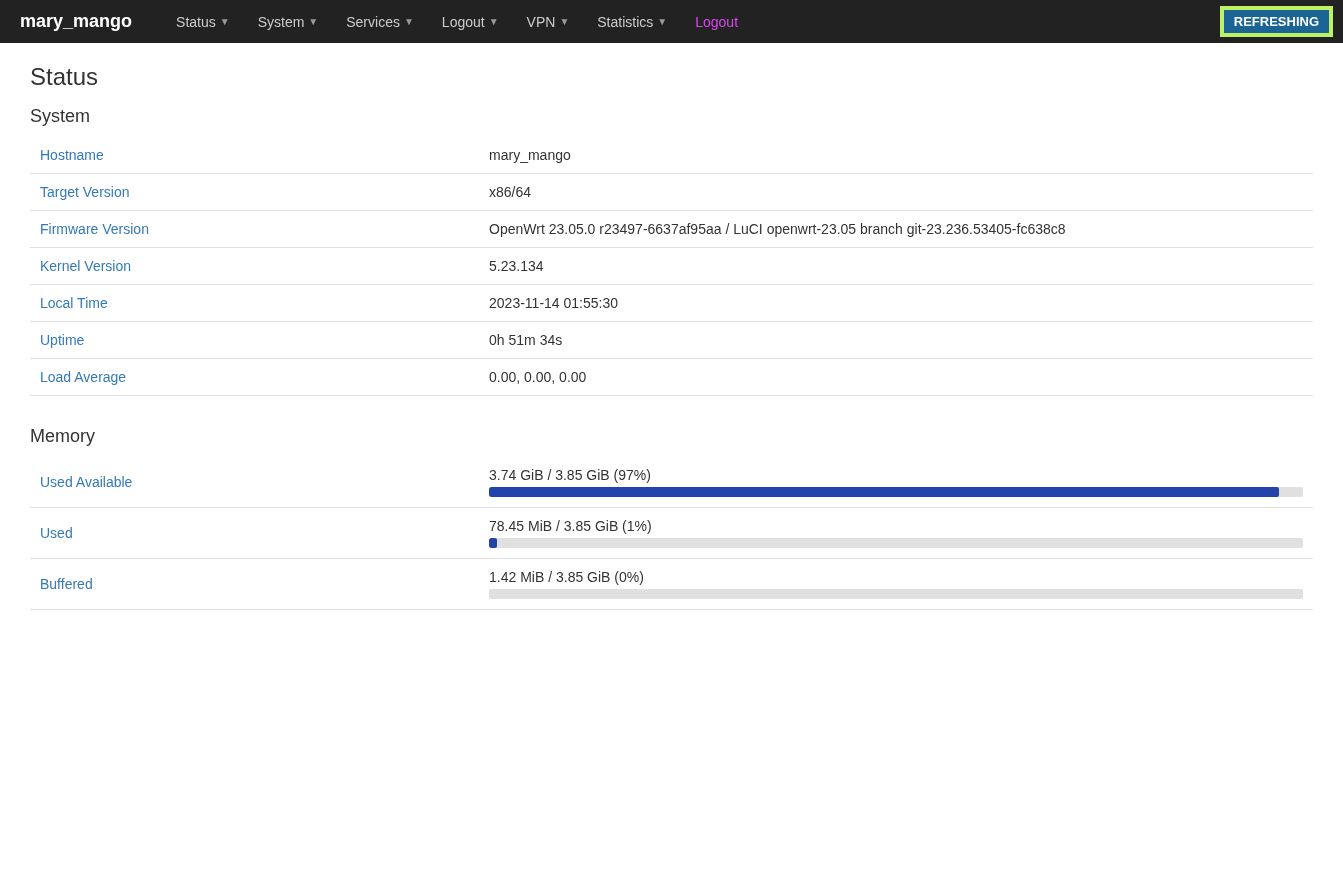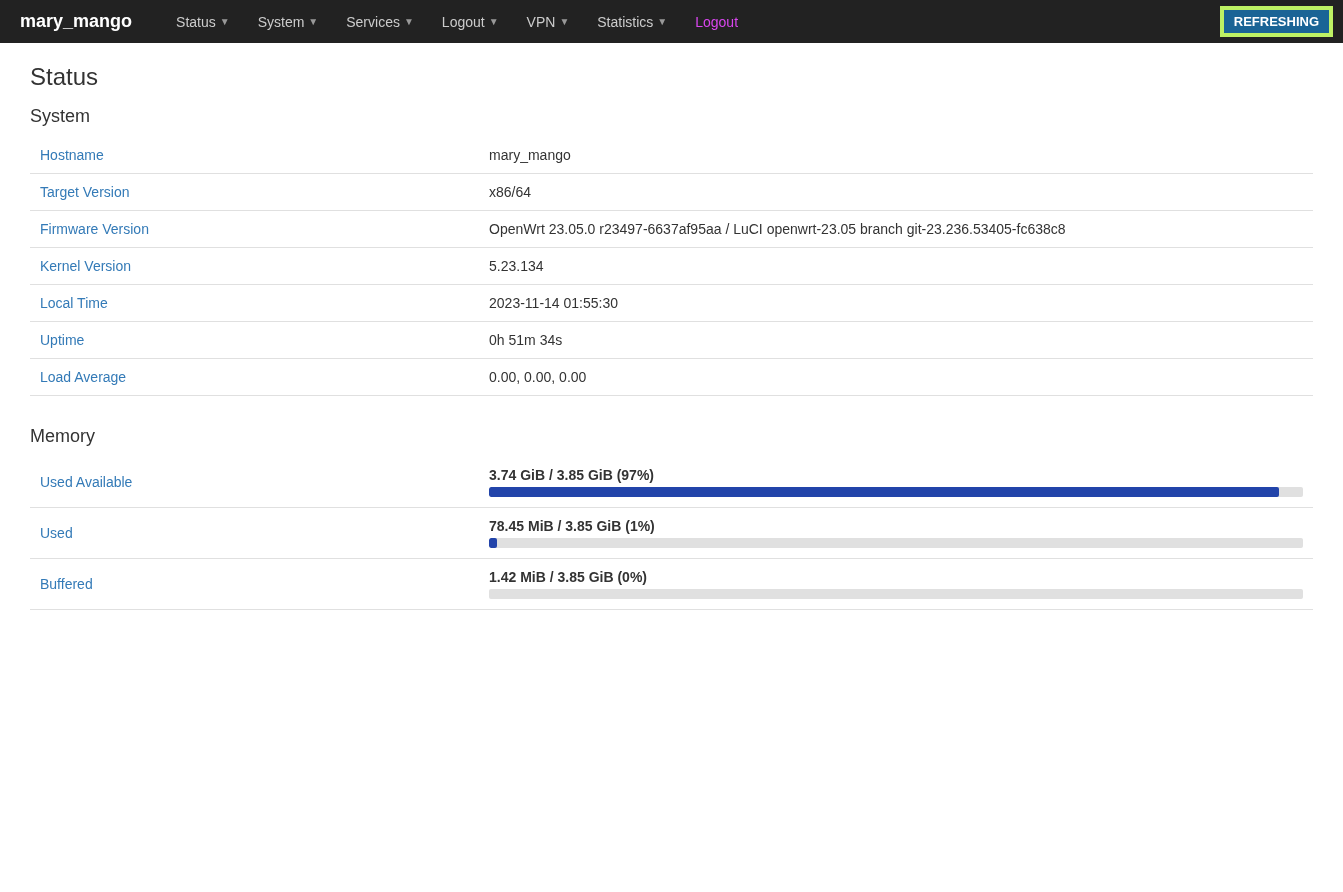"3.74 GiB / 3.85 GiB" .memory-value { font-weight: bold -> none }
